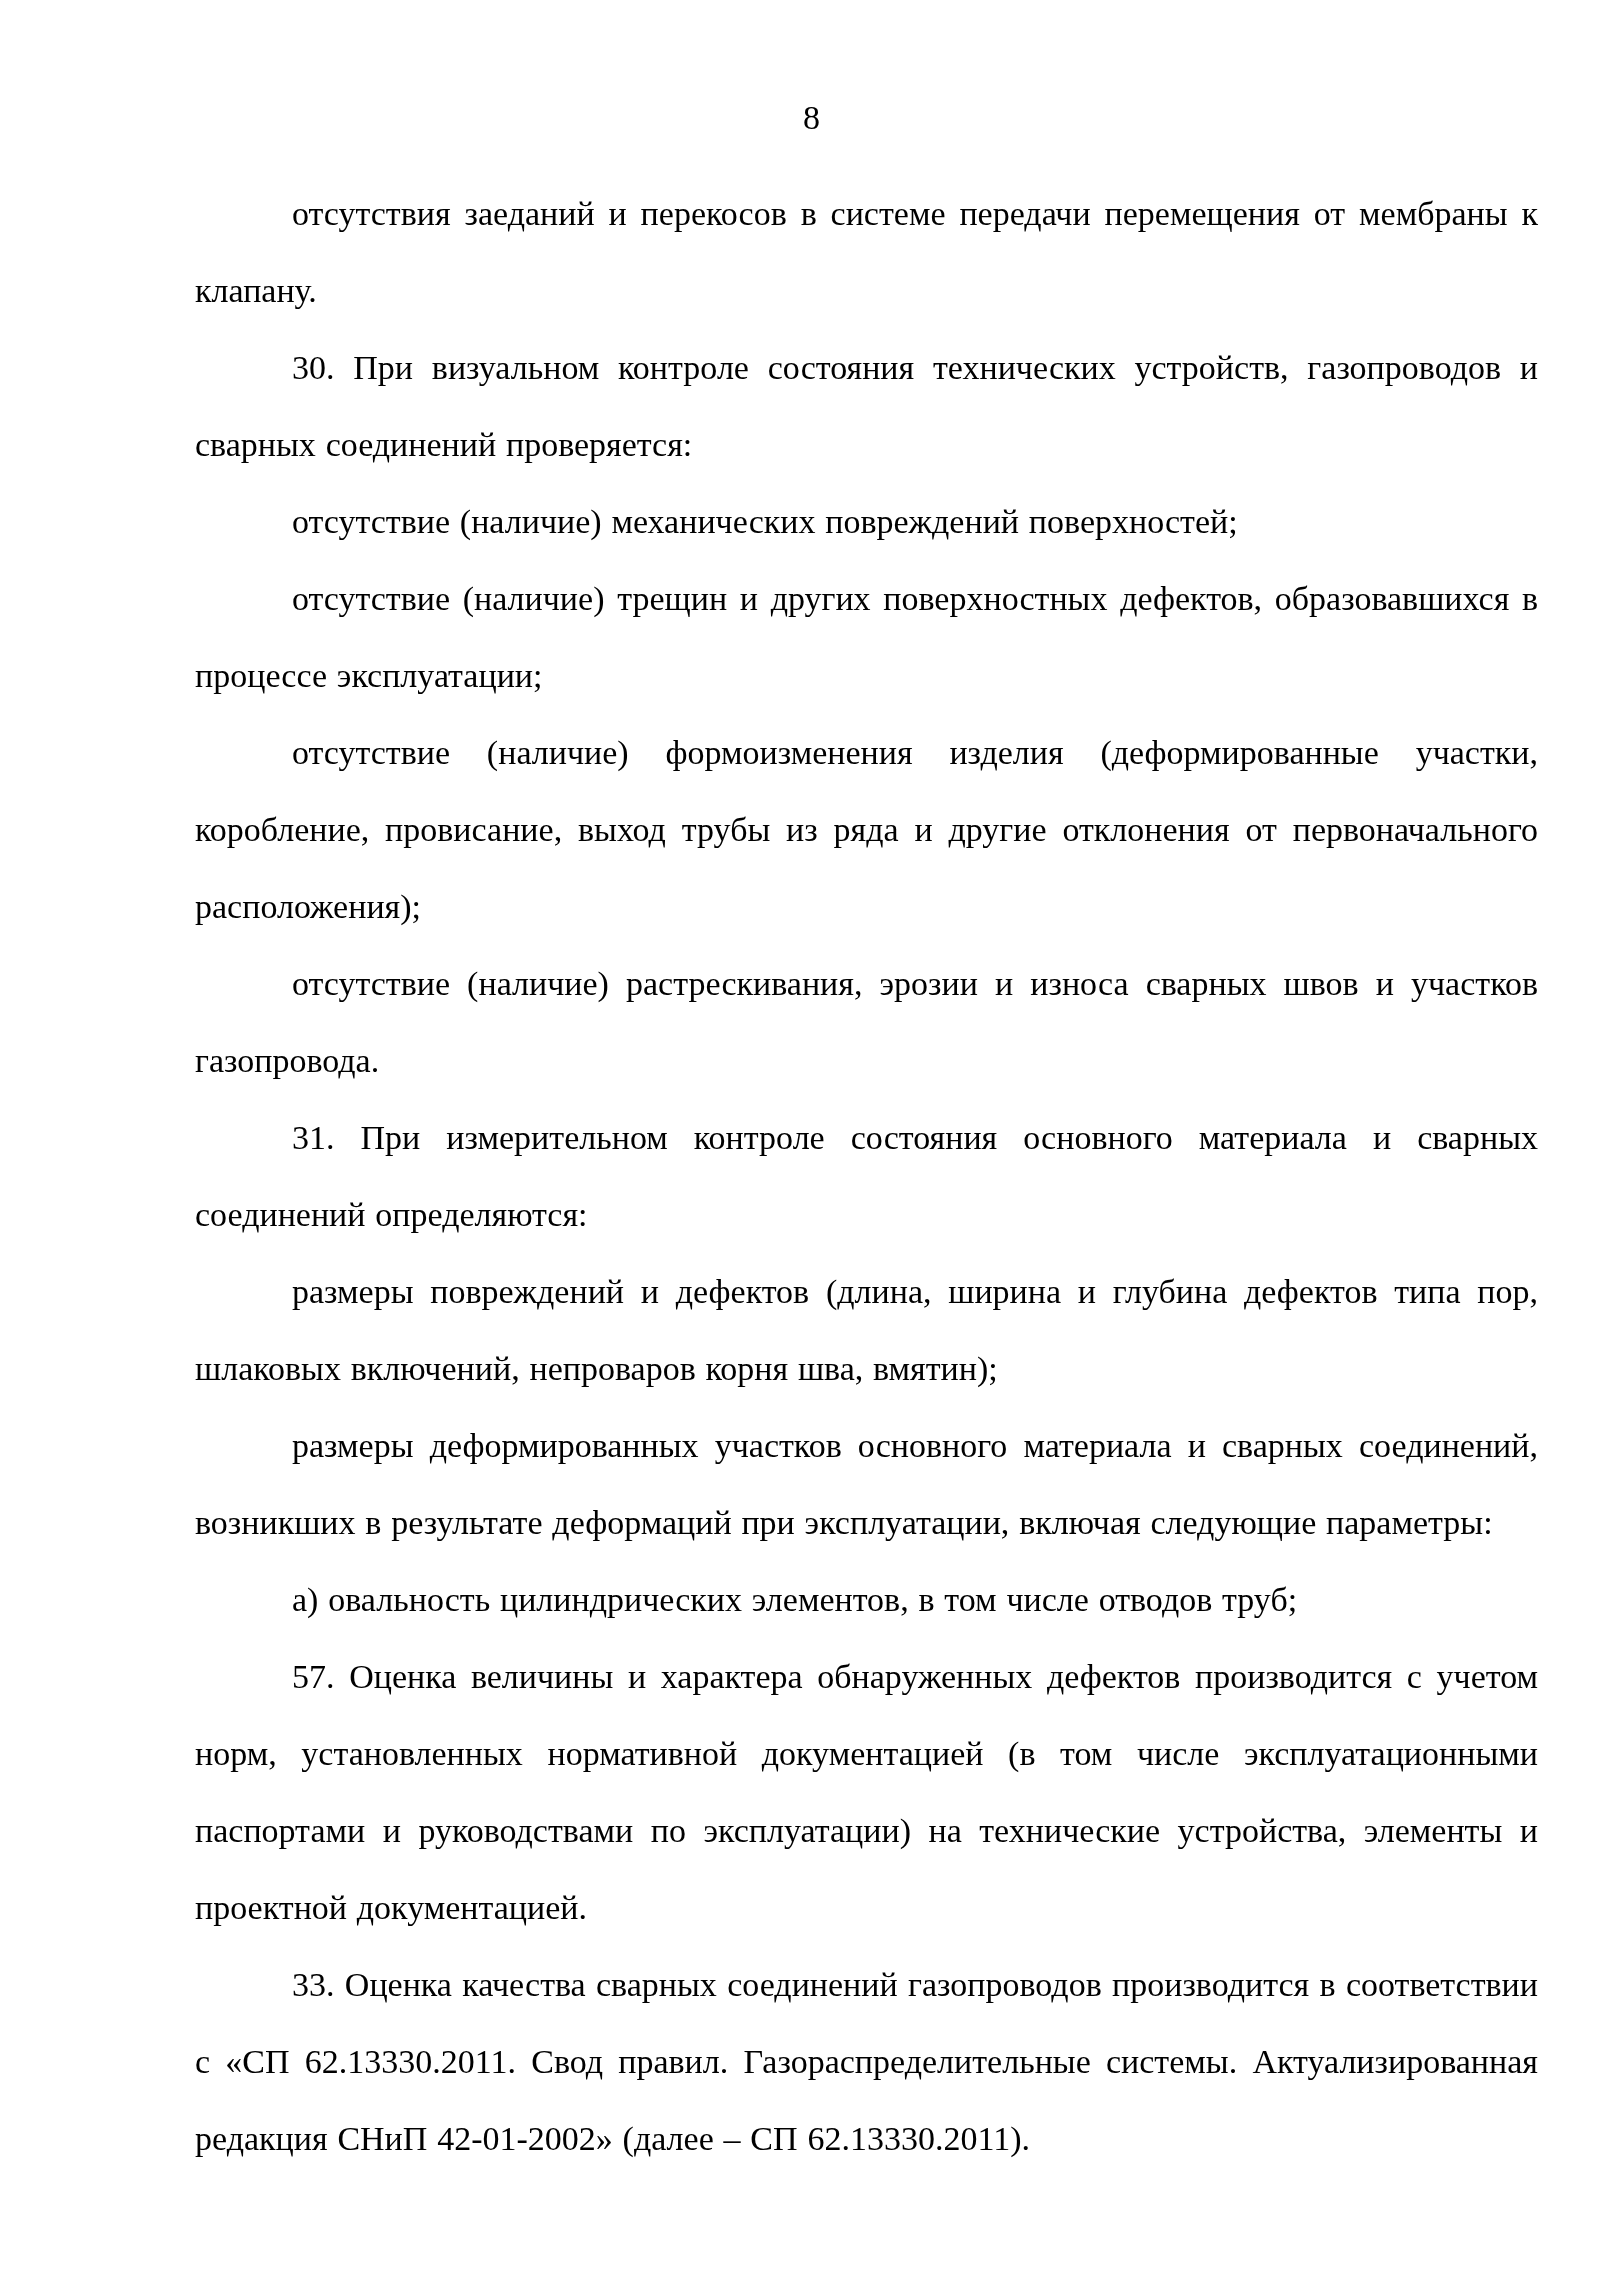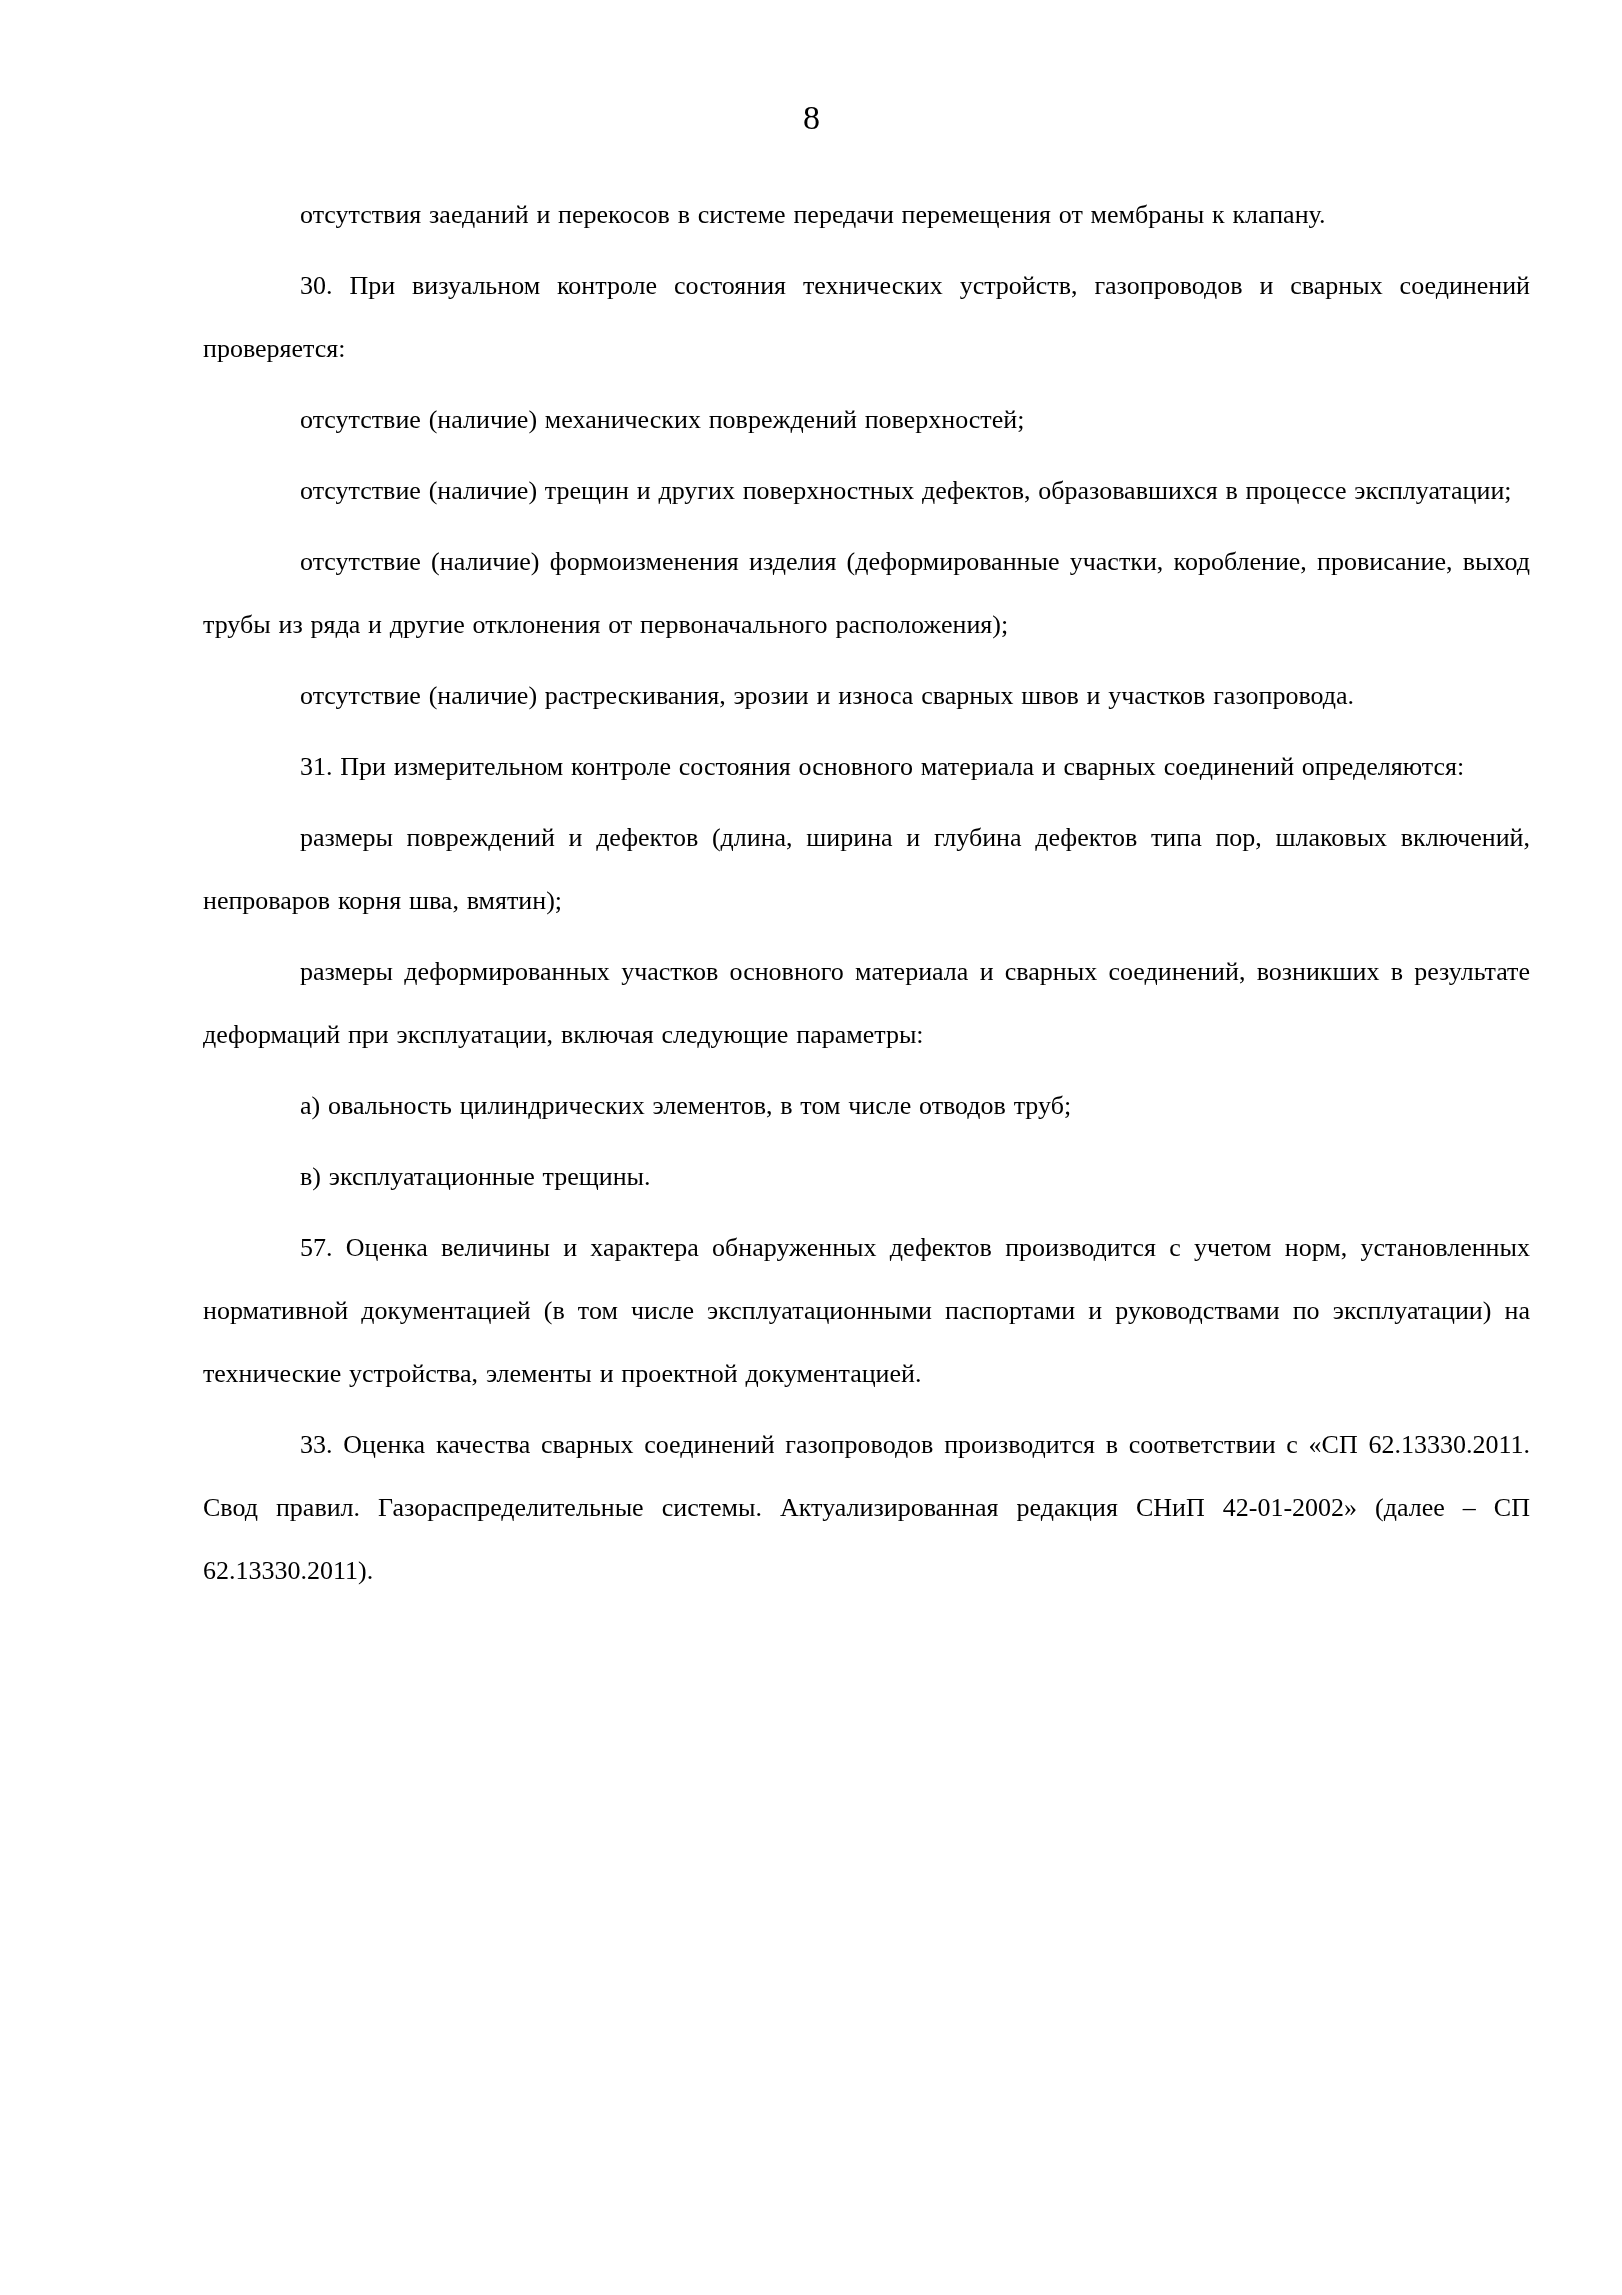"отсутствия заеданий и перекосов в" .content p { font-size: 26px -> 34px; line-height: 63px -> 77px; margin: 8px -> 0 }
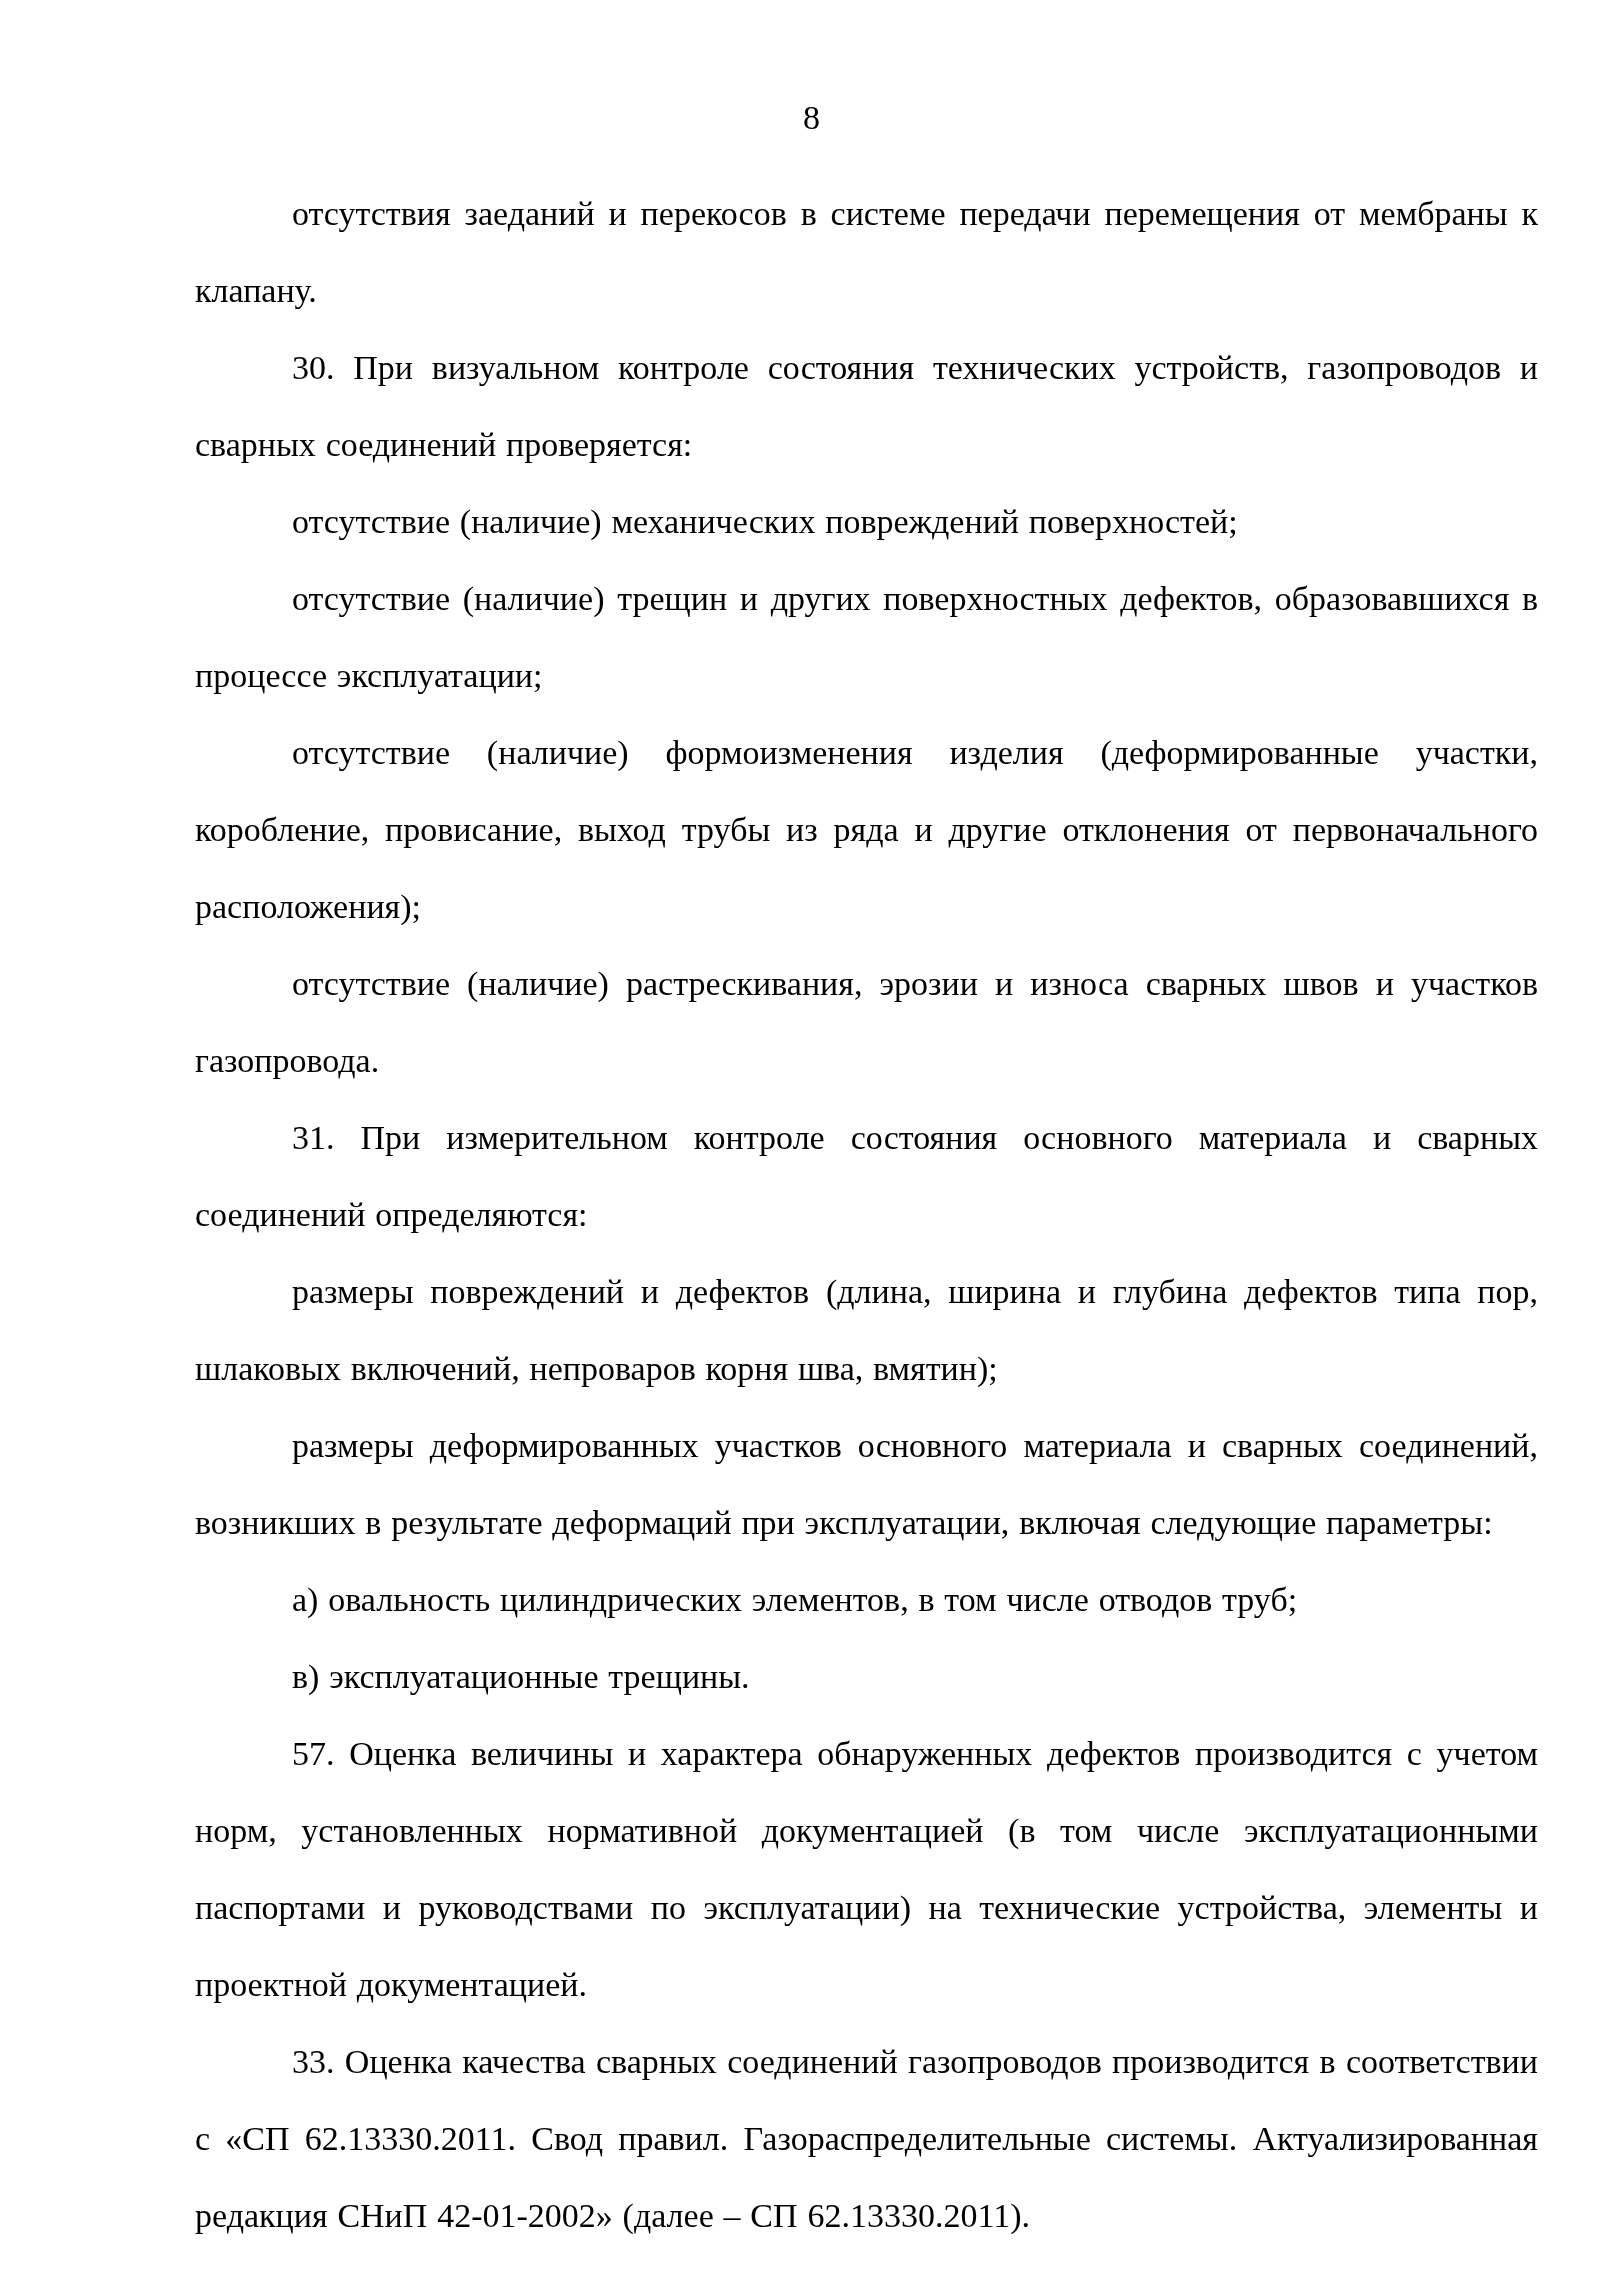"в) эксплуатационные трещины." p { html: <p>в) эксплуатационные трещины.</p> -> none }
